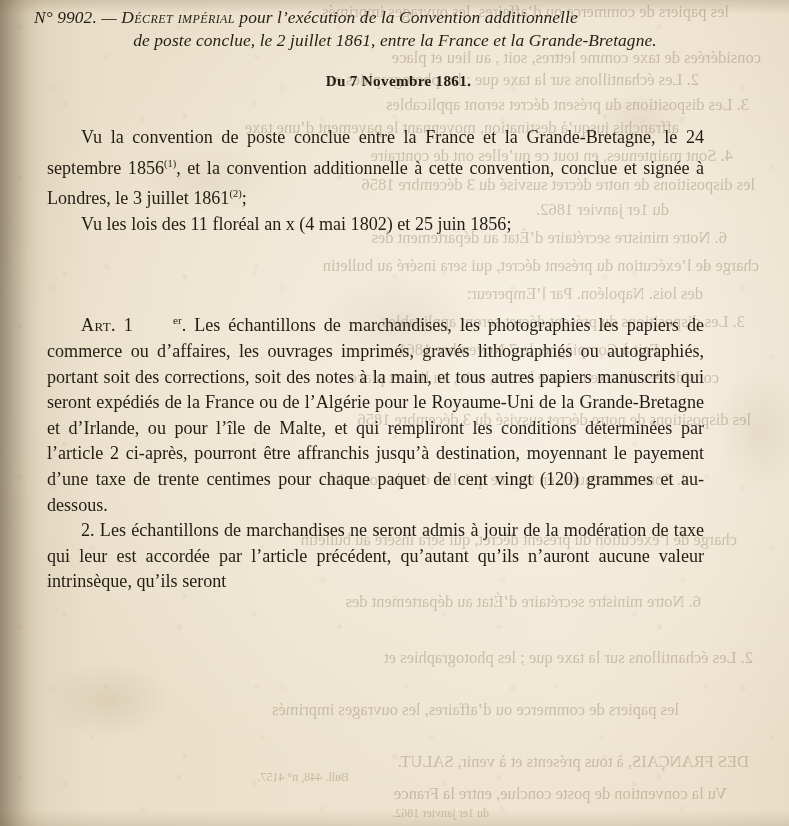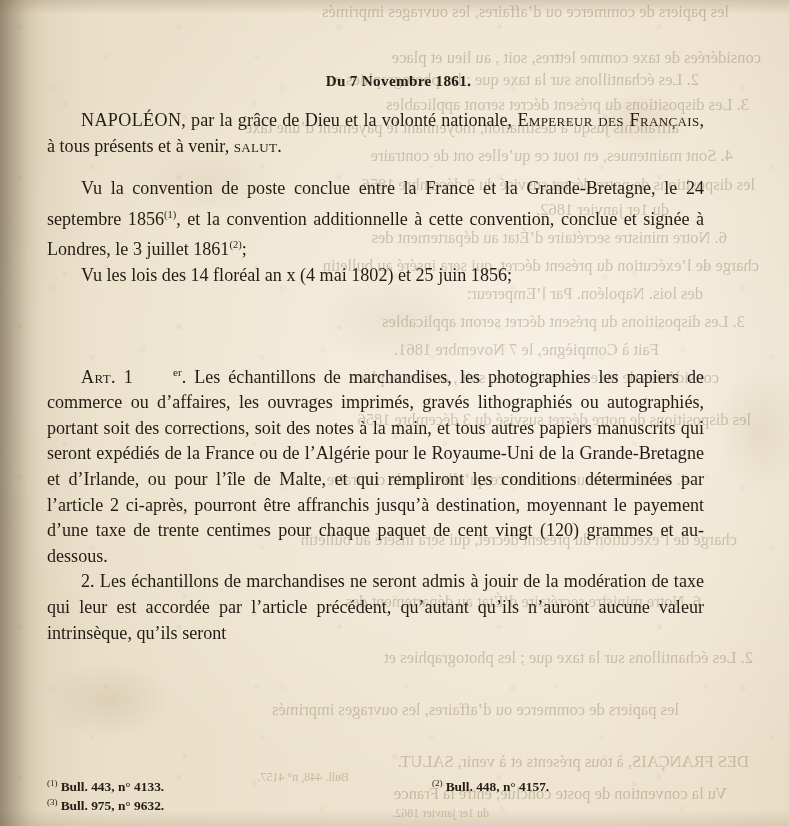"N° 9902. — Décret impérial" div.title-block { html: none -> <div> <div><span>N° 9902.</span> <span>—</span> <span>Décret impérial</span> <span>pour l’exécution de la Convention additionnelle</span></div> <div>de poste conclue, le 2 juillet 1861, entre la France et la Grande-Bretagne.</div> </div> }
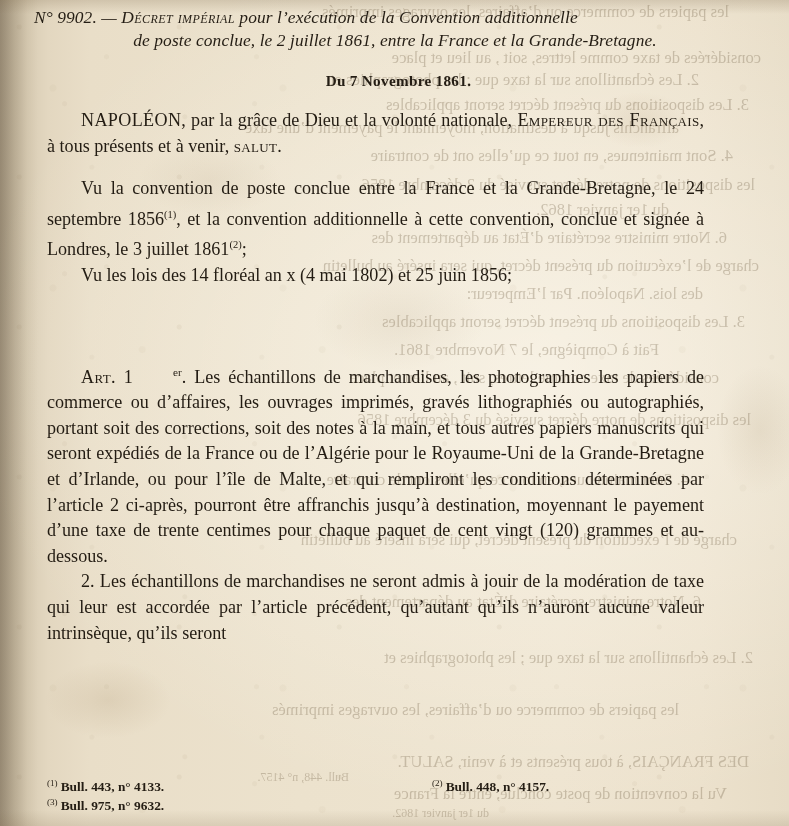"NAPOLÉON, par la grâce de" p.p { html: <p><span>NAPOLÉON</span><span>, par la grâce de Dieu et la volonté nationale, </span><span>Empereur des Français</span><span>, à tous présents et à venir, </span><span>salut</span><span>.</span></p> -> none }
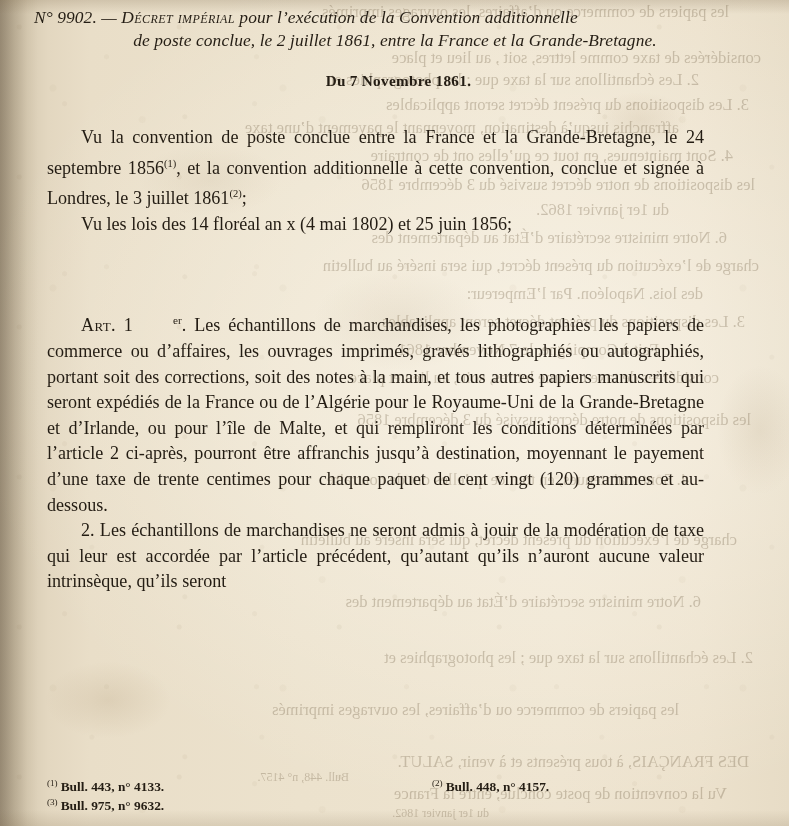"Vu les lois des 14" p.p { text: 14 -> 11 }
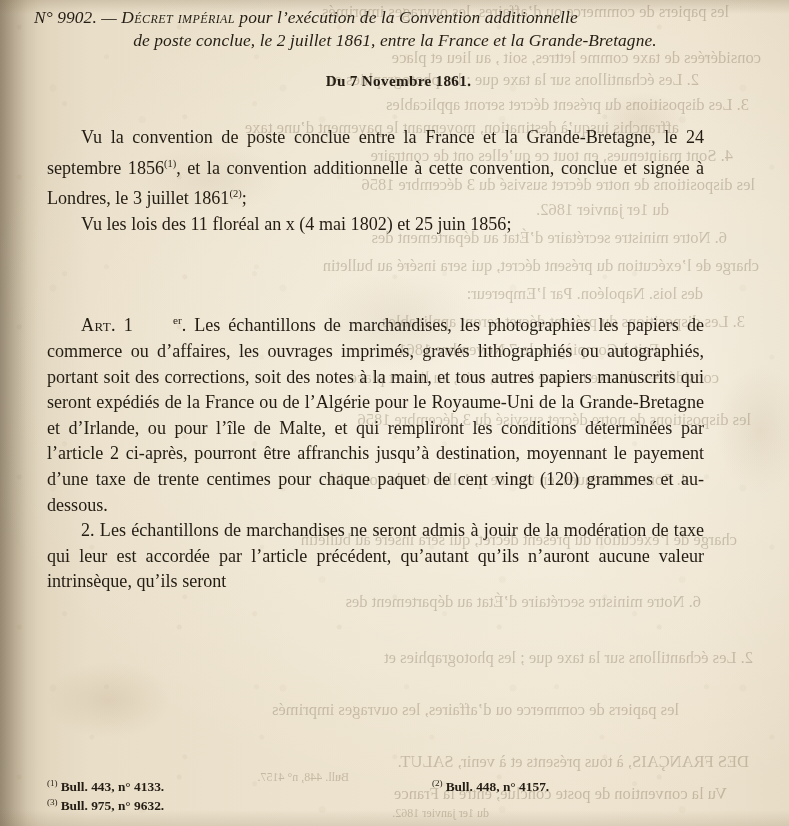"(1) Bull. 443, n° 4133." div.footnotes { html: <div> <div> <span><span>(1)</span><span>Bull. 443, n° 4133.</span></span> <span><span>(2)</span><span>Bull. 448, n° 4157.</span></span> </div> <div> <span><span>(3)</span><span>Bull. 975, n° 9632.</span></span> </div> </div> -> none }
